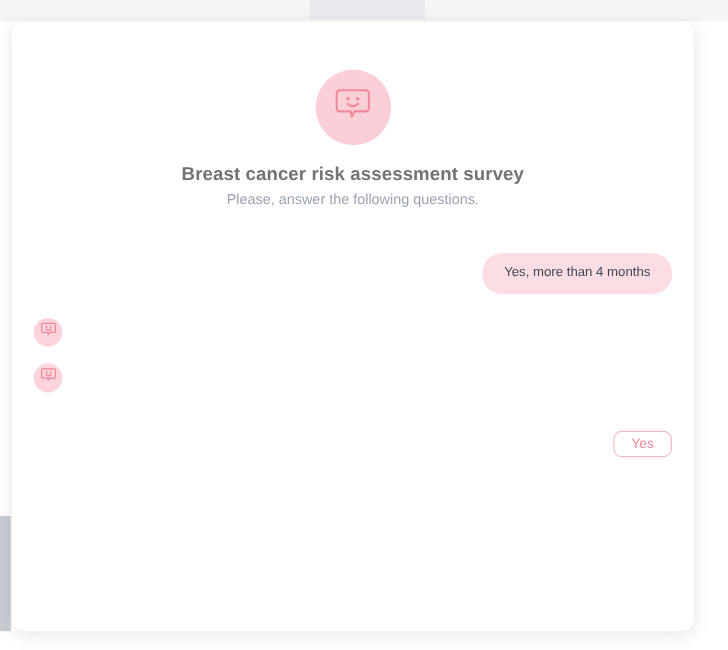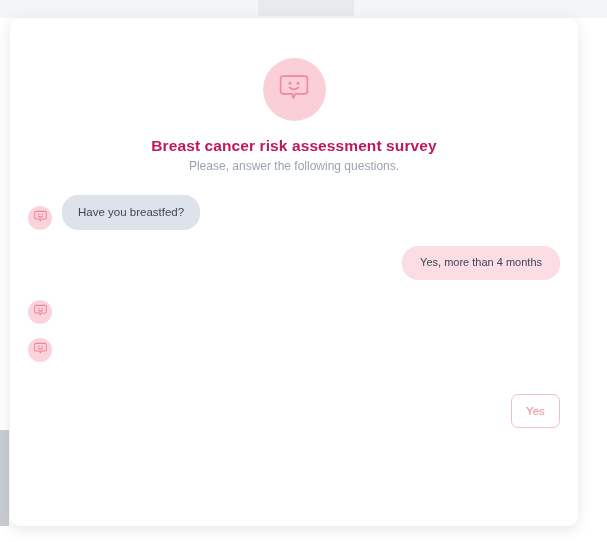"Breast cancer risk assessment survey" .survey-title { color: #be185d -> #737373 }
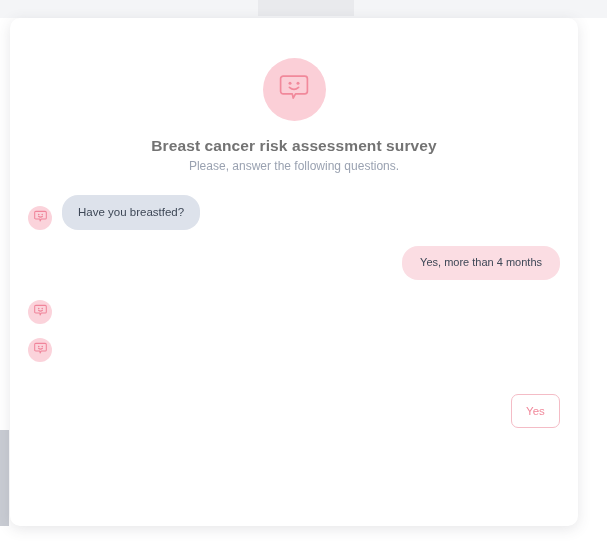"Have you breastfed?" div.msg-row { html: <div> <div> <span> <svg> <path></path> <circle></circle> <circle></circle> <path></path> </svg> </span> </div> <div>Have you breastfed?</div> </div> -> none }
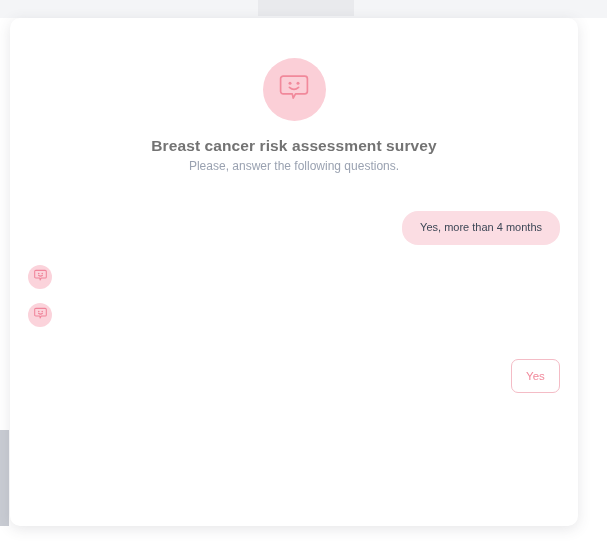"Yes" .option-btn { height: 34px -> 22px }
